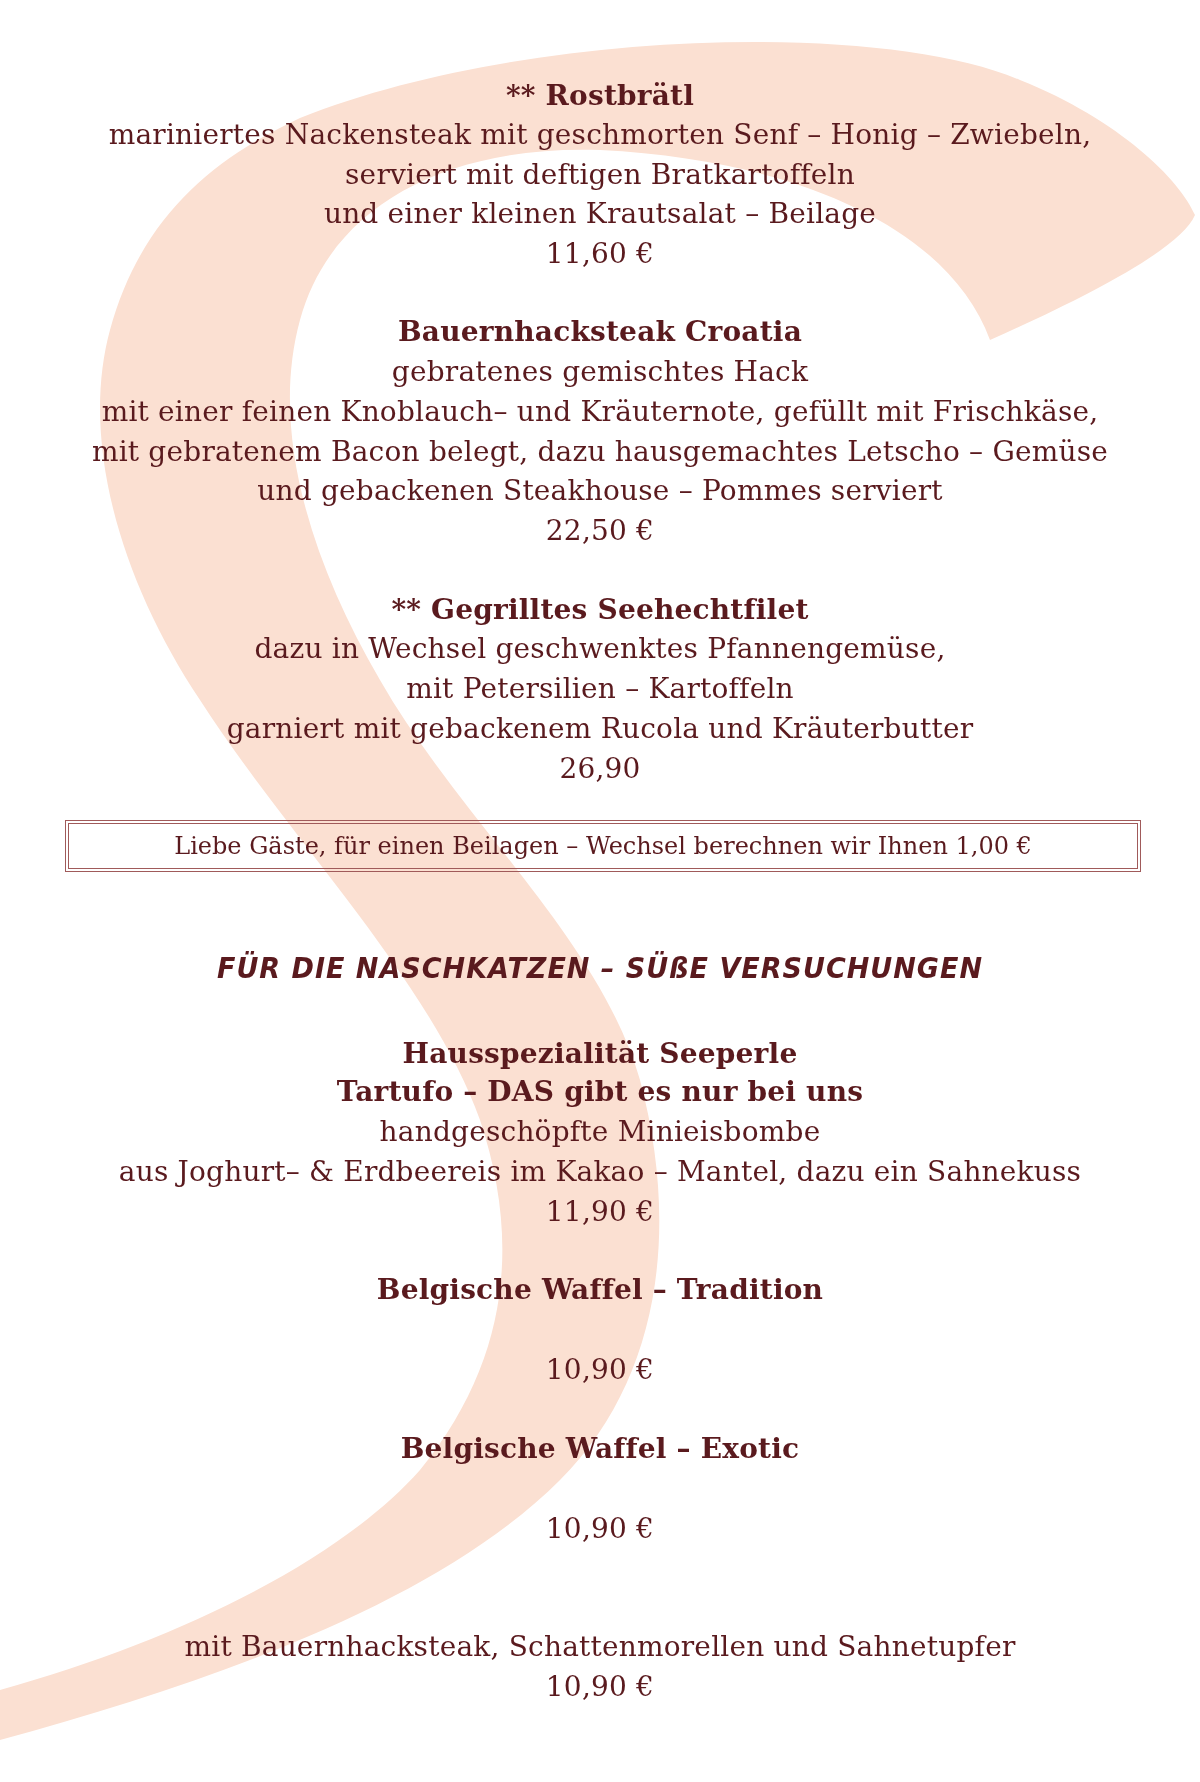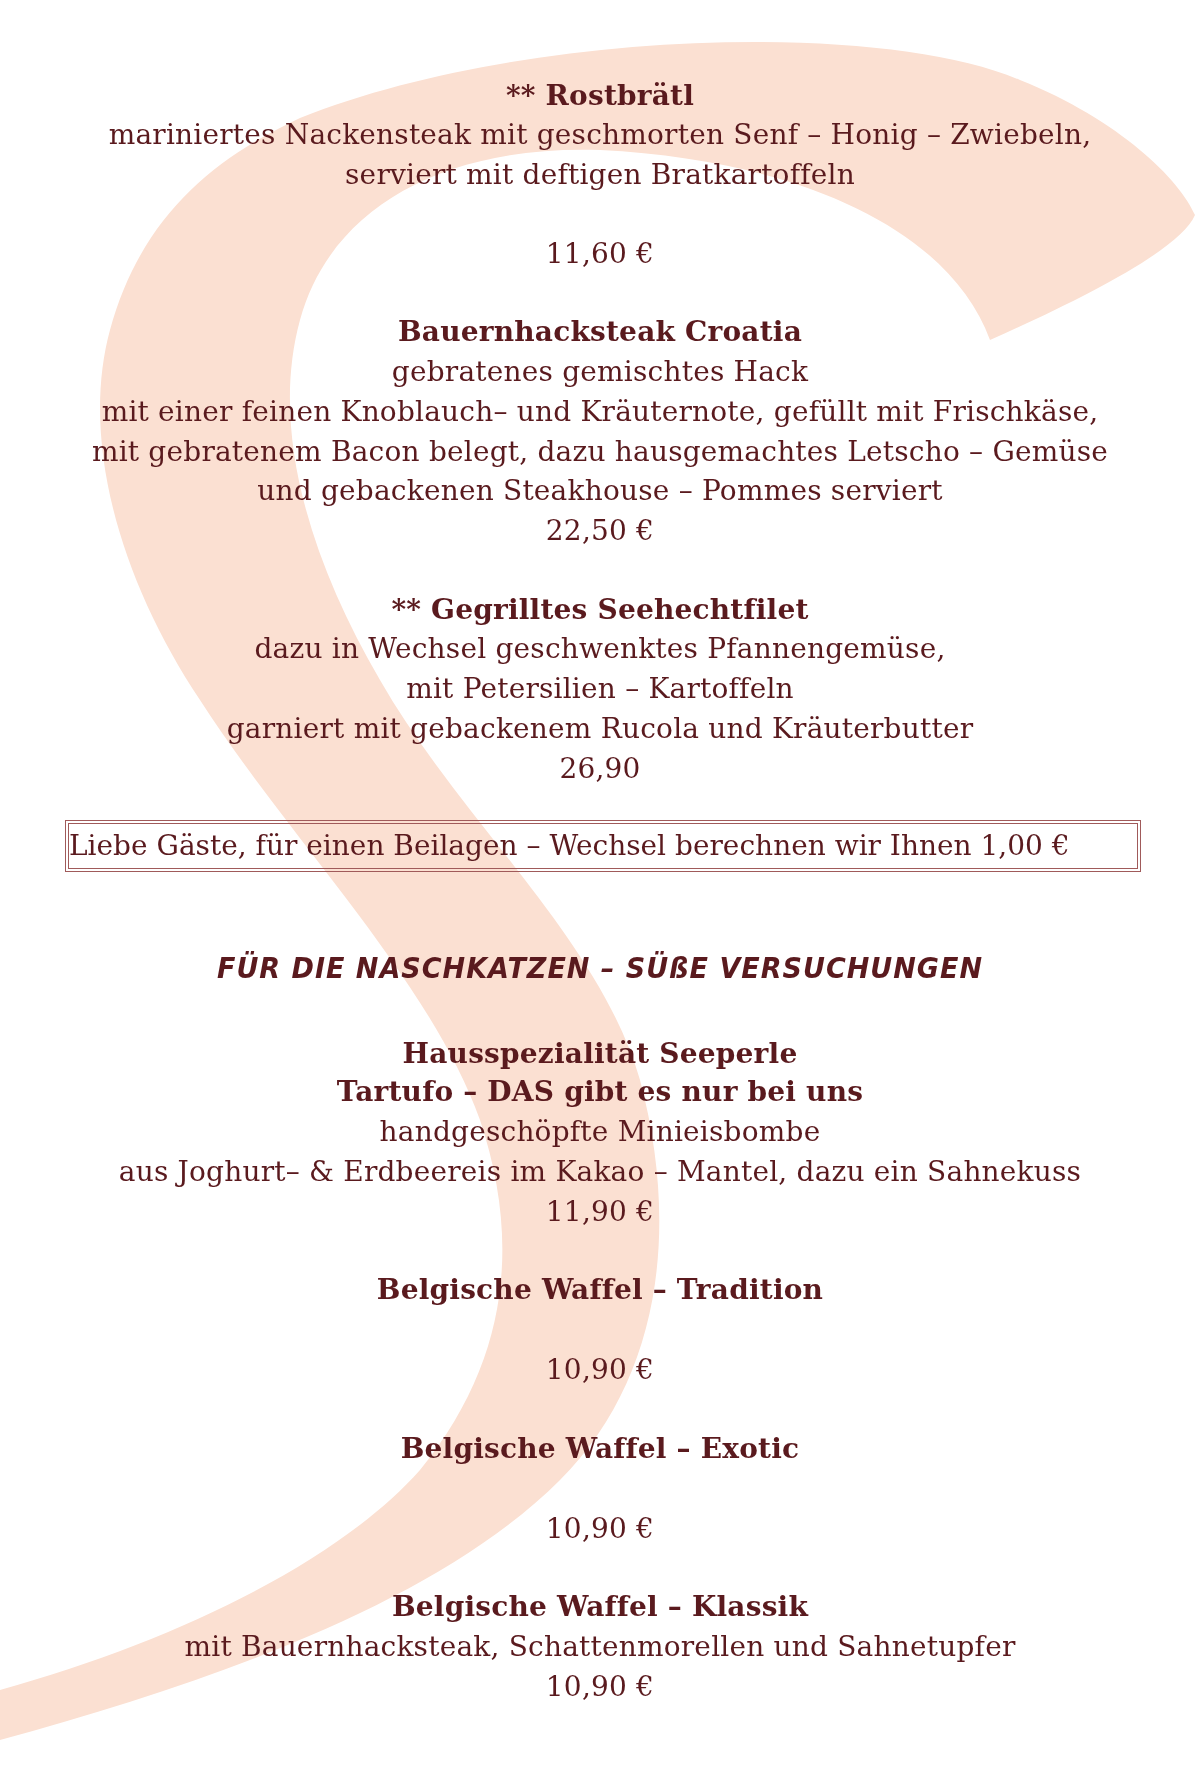"und einer kleinen Krautsalat –" div.line { html: none -> <div>und einer kleinen Krautsalat – Beilage</div> }
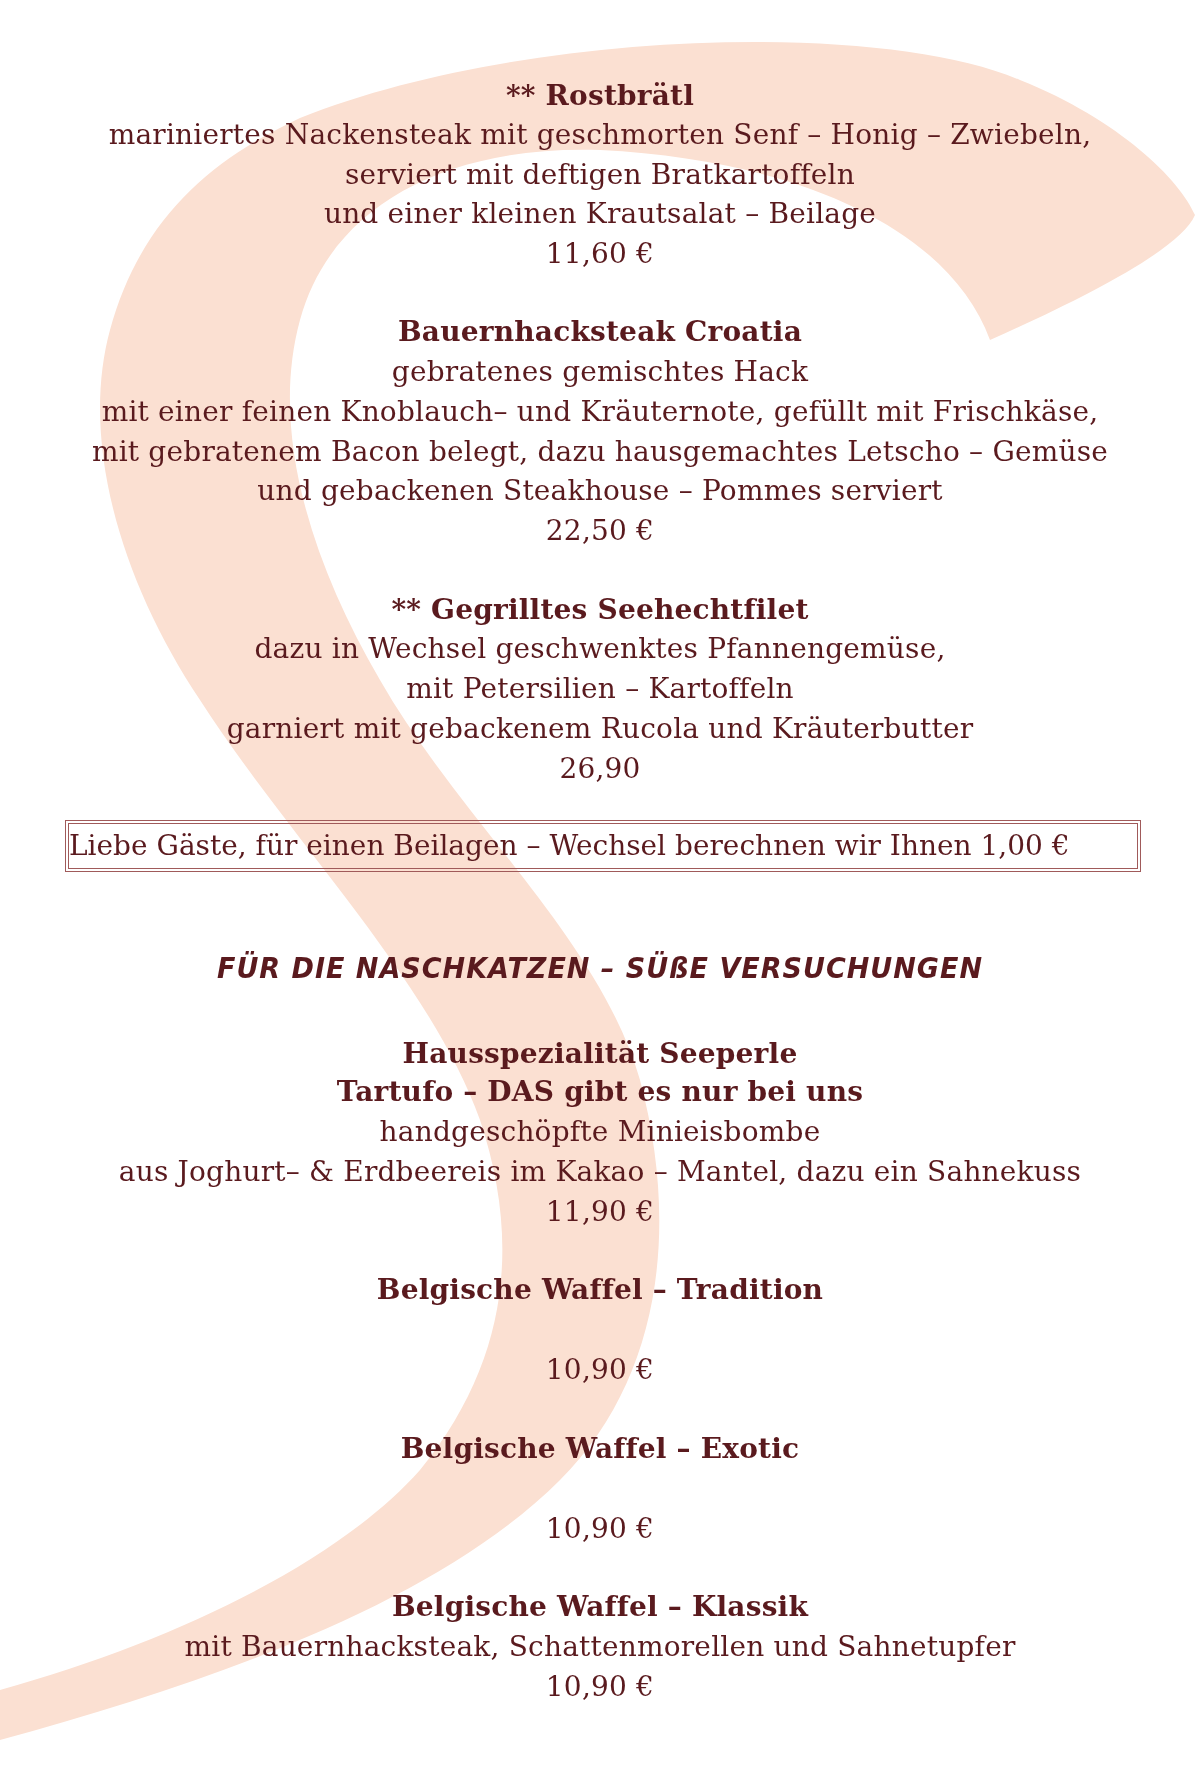"Liebe Gäste, für einen Beilagen" .notice { font-size: 28px -> 24px; text-align: left -> center }
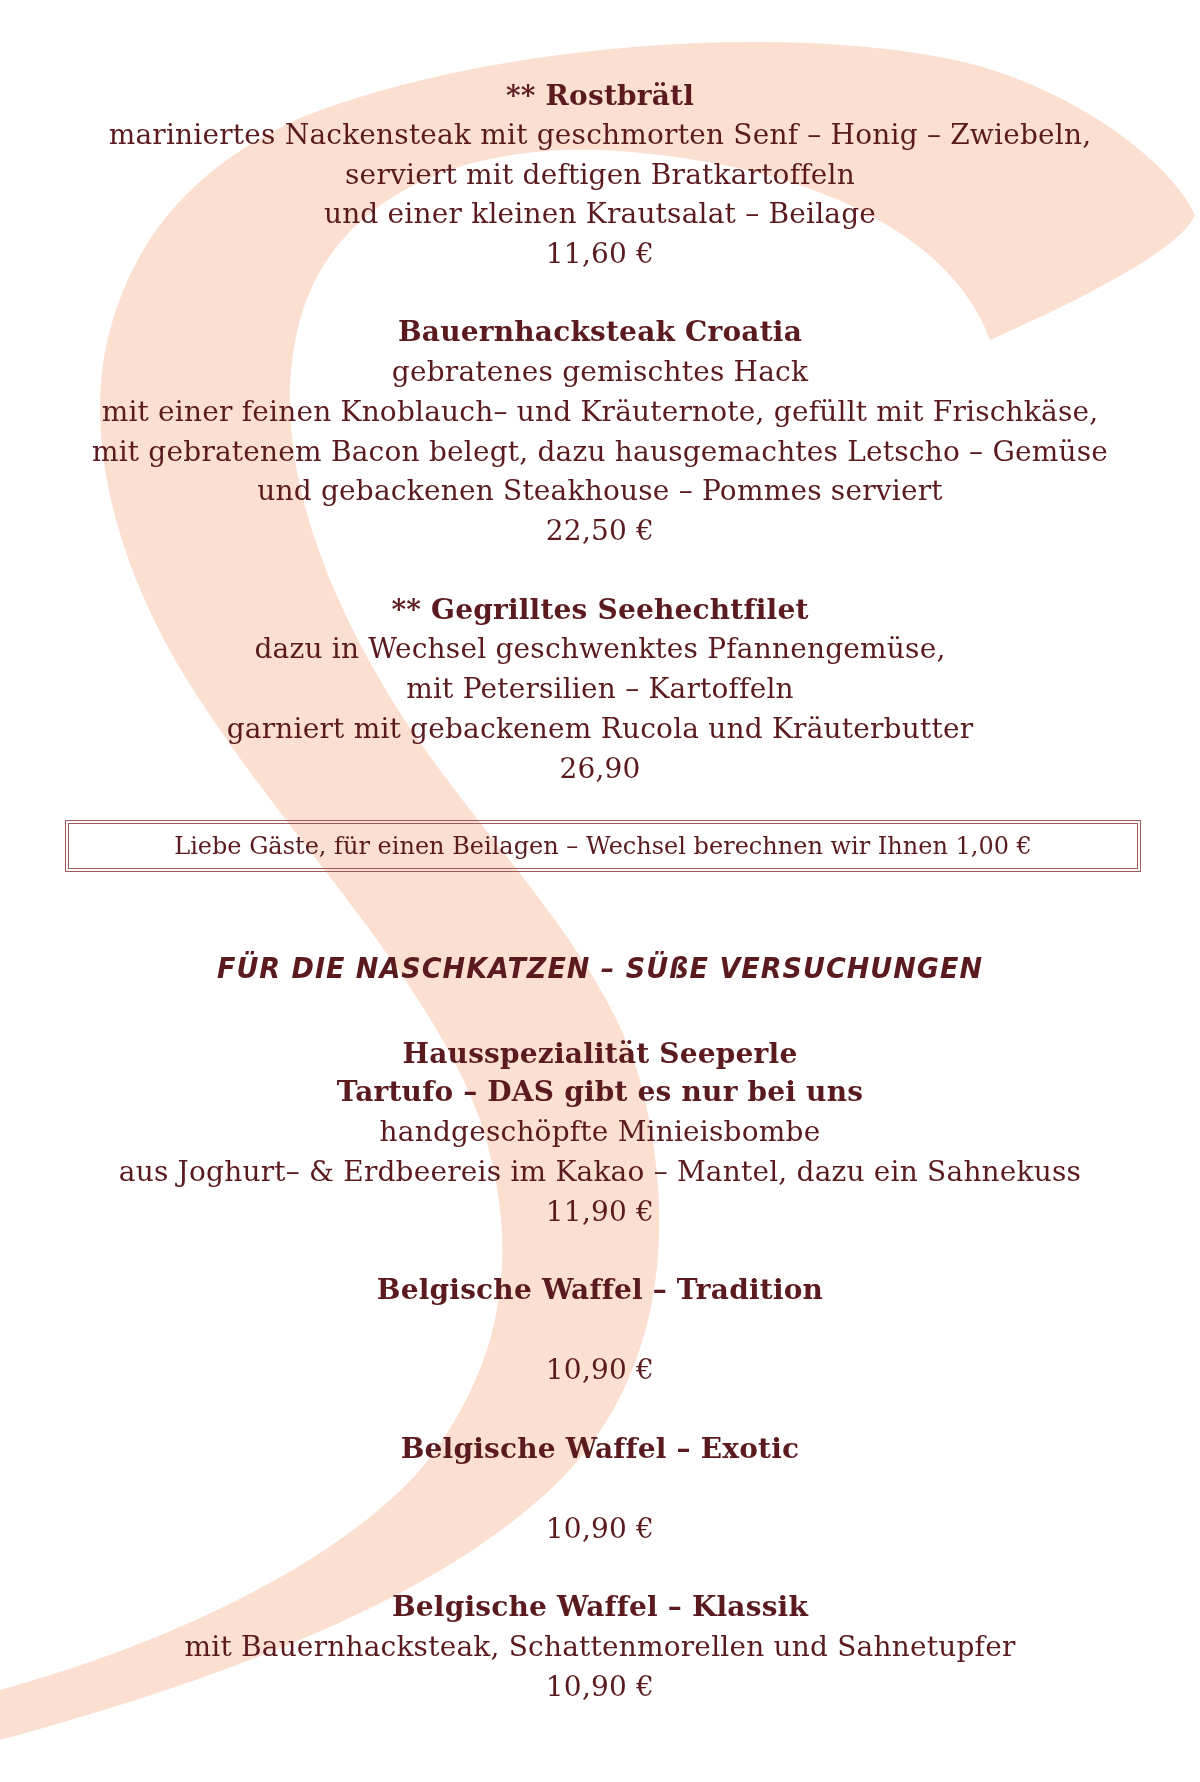"Belgische Waffel – Klassik" div.line { html: <div>Belgische Waffel – Klassik</div> -> none }
